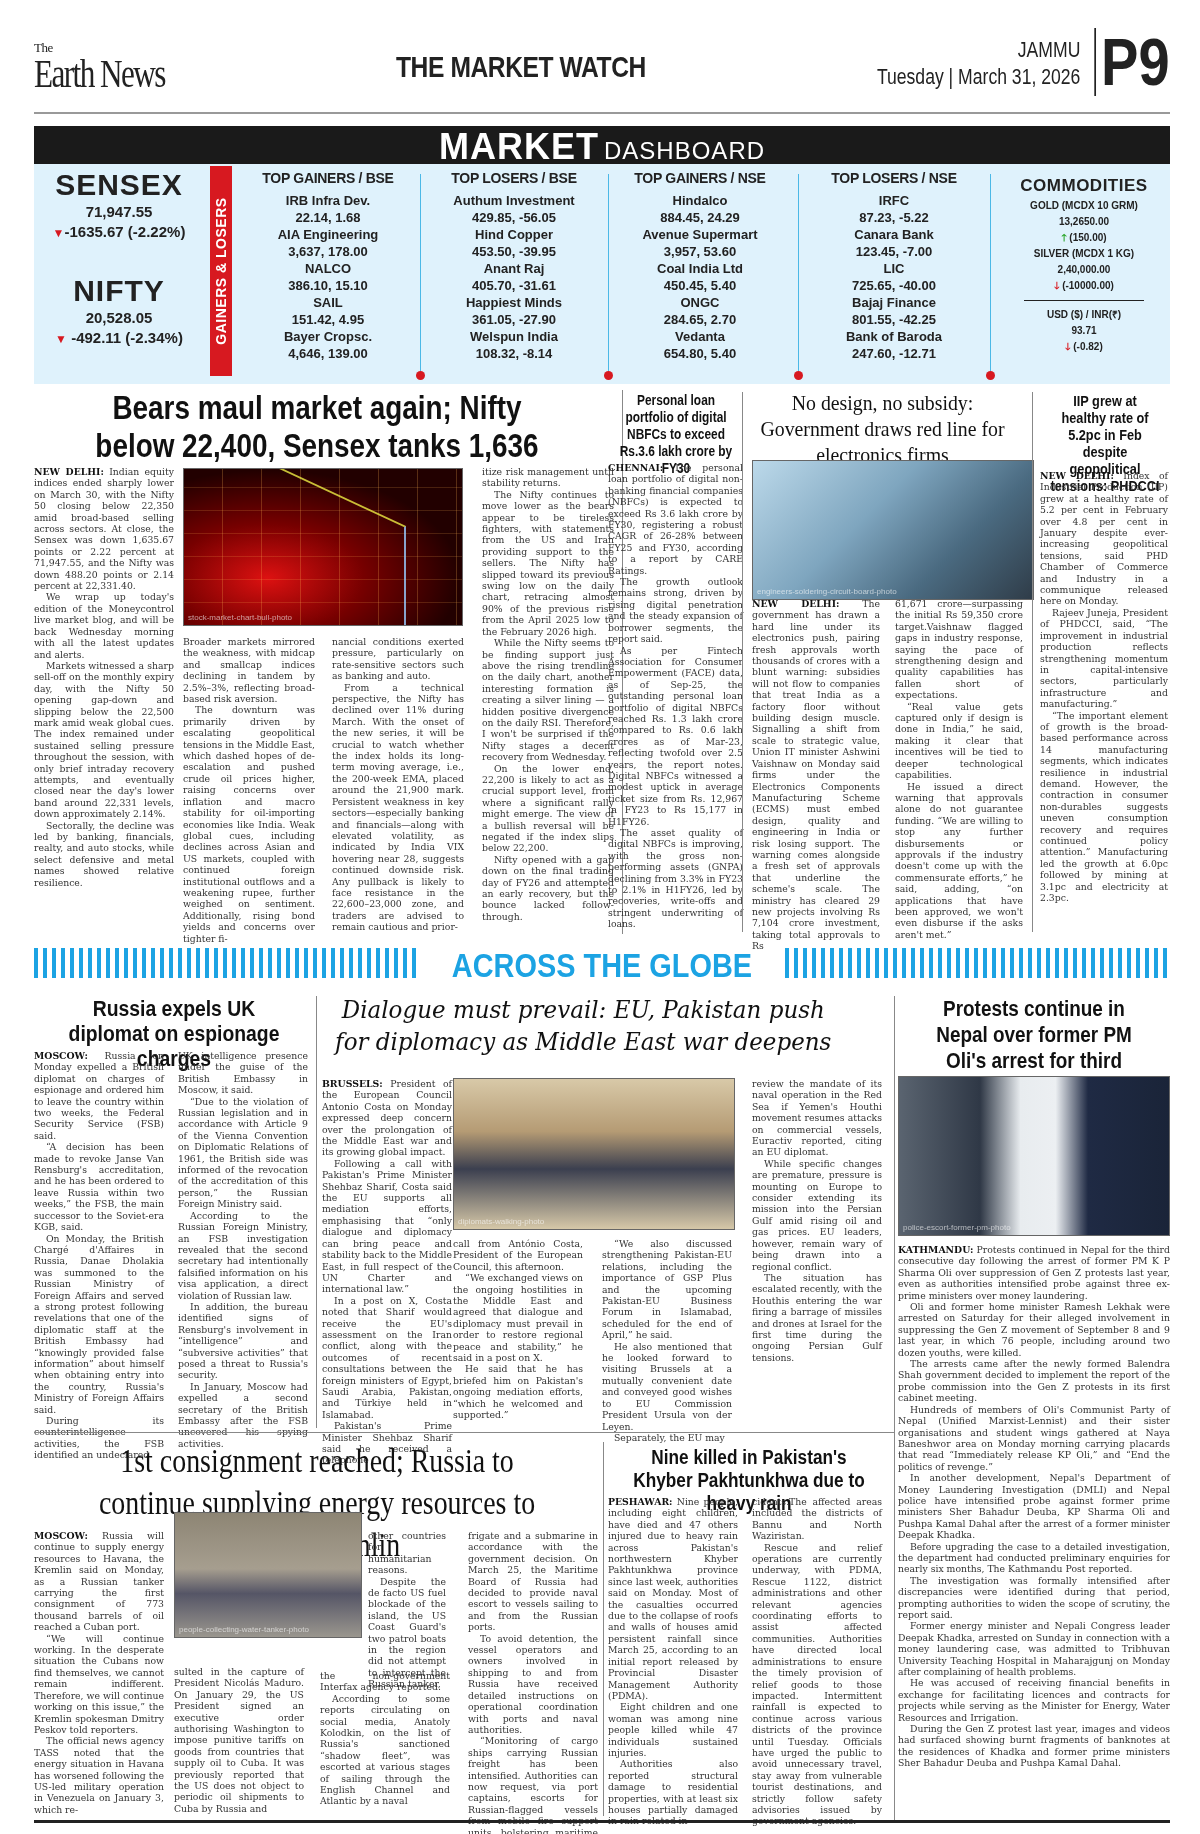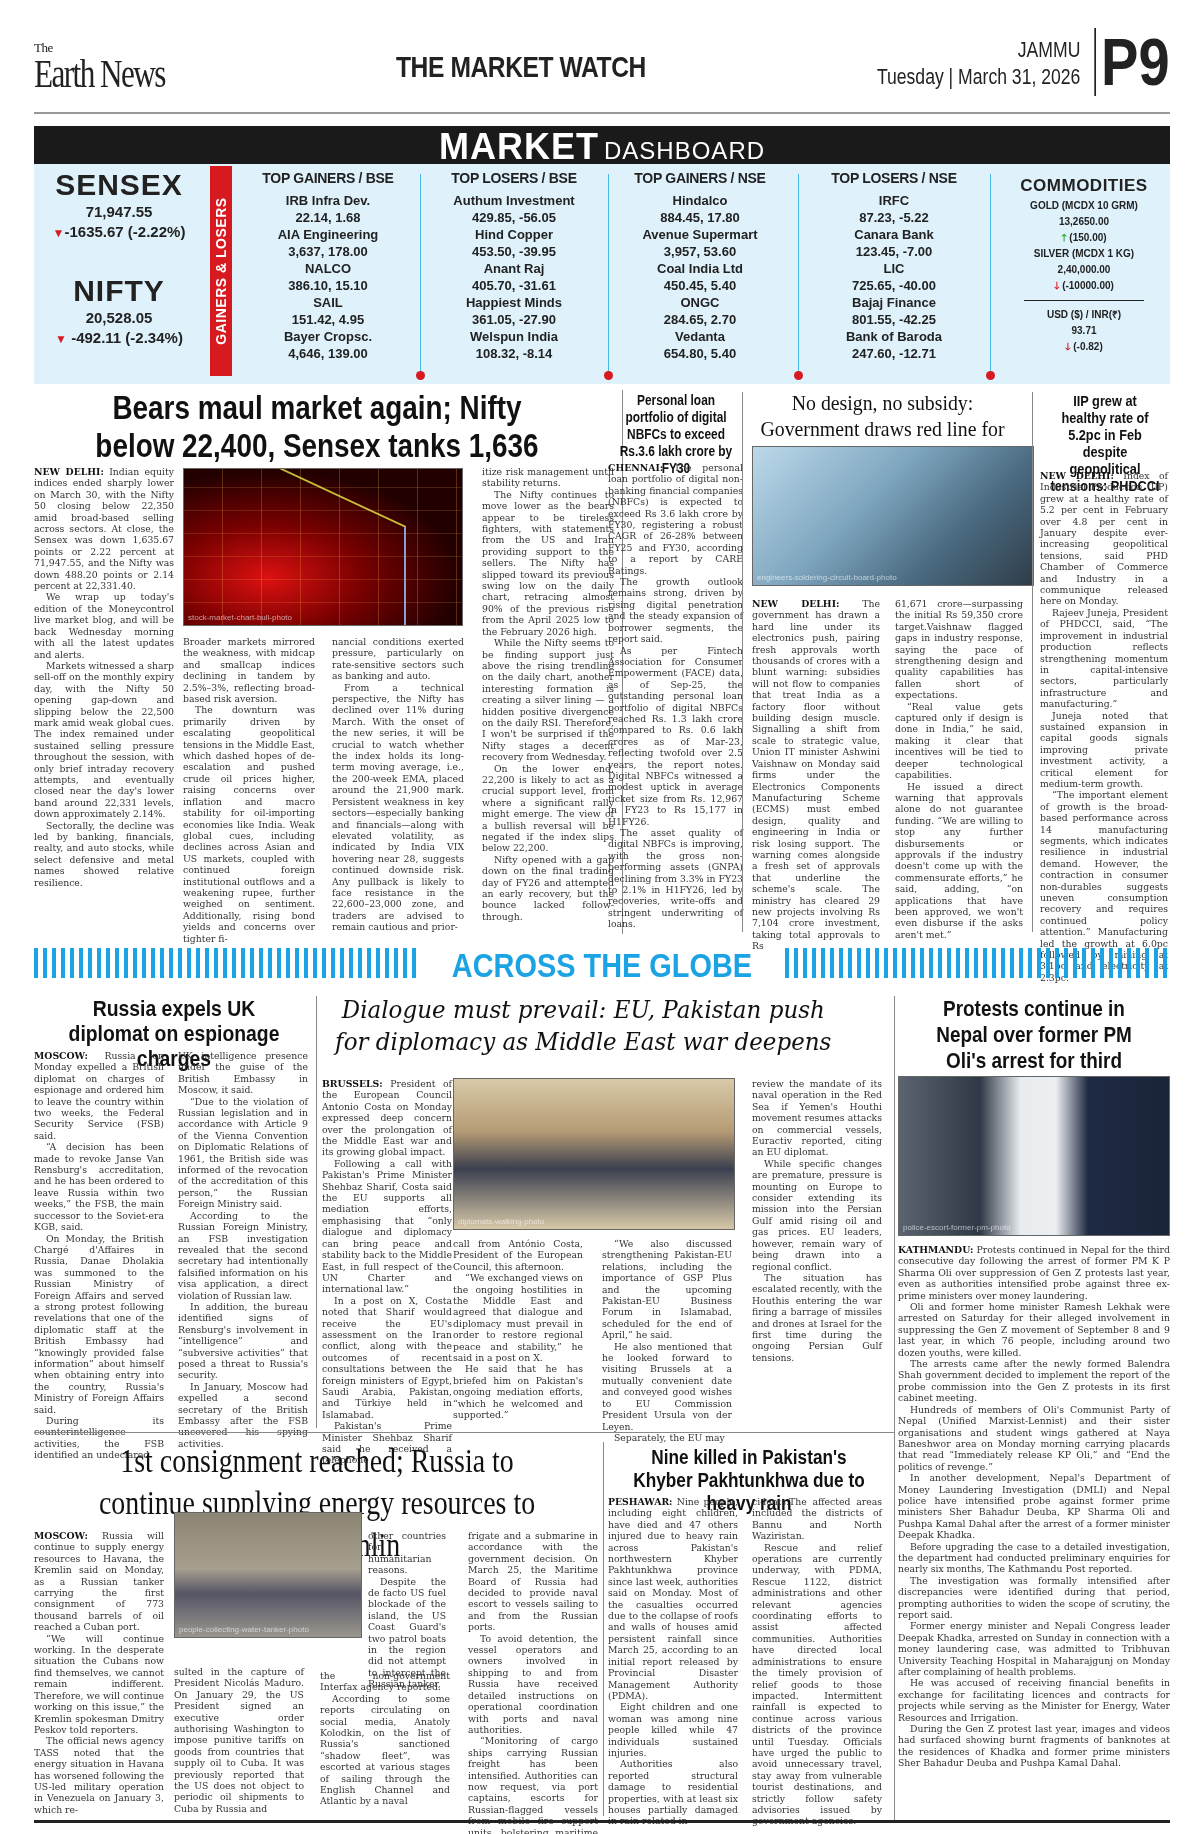"884.45, 17.80" div.v { text: 17.80 -> 24.29 }
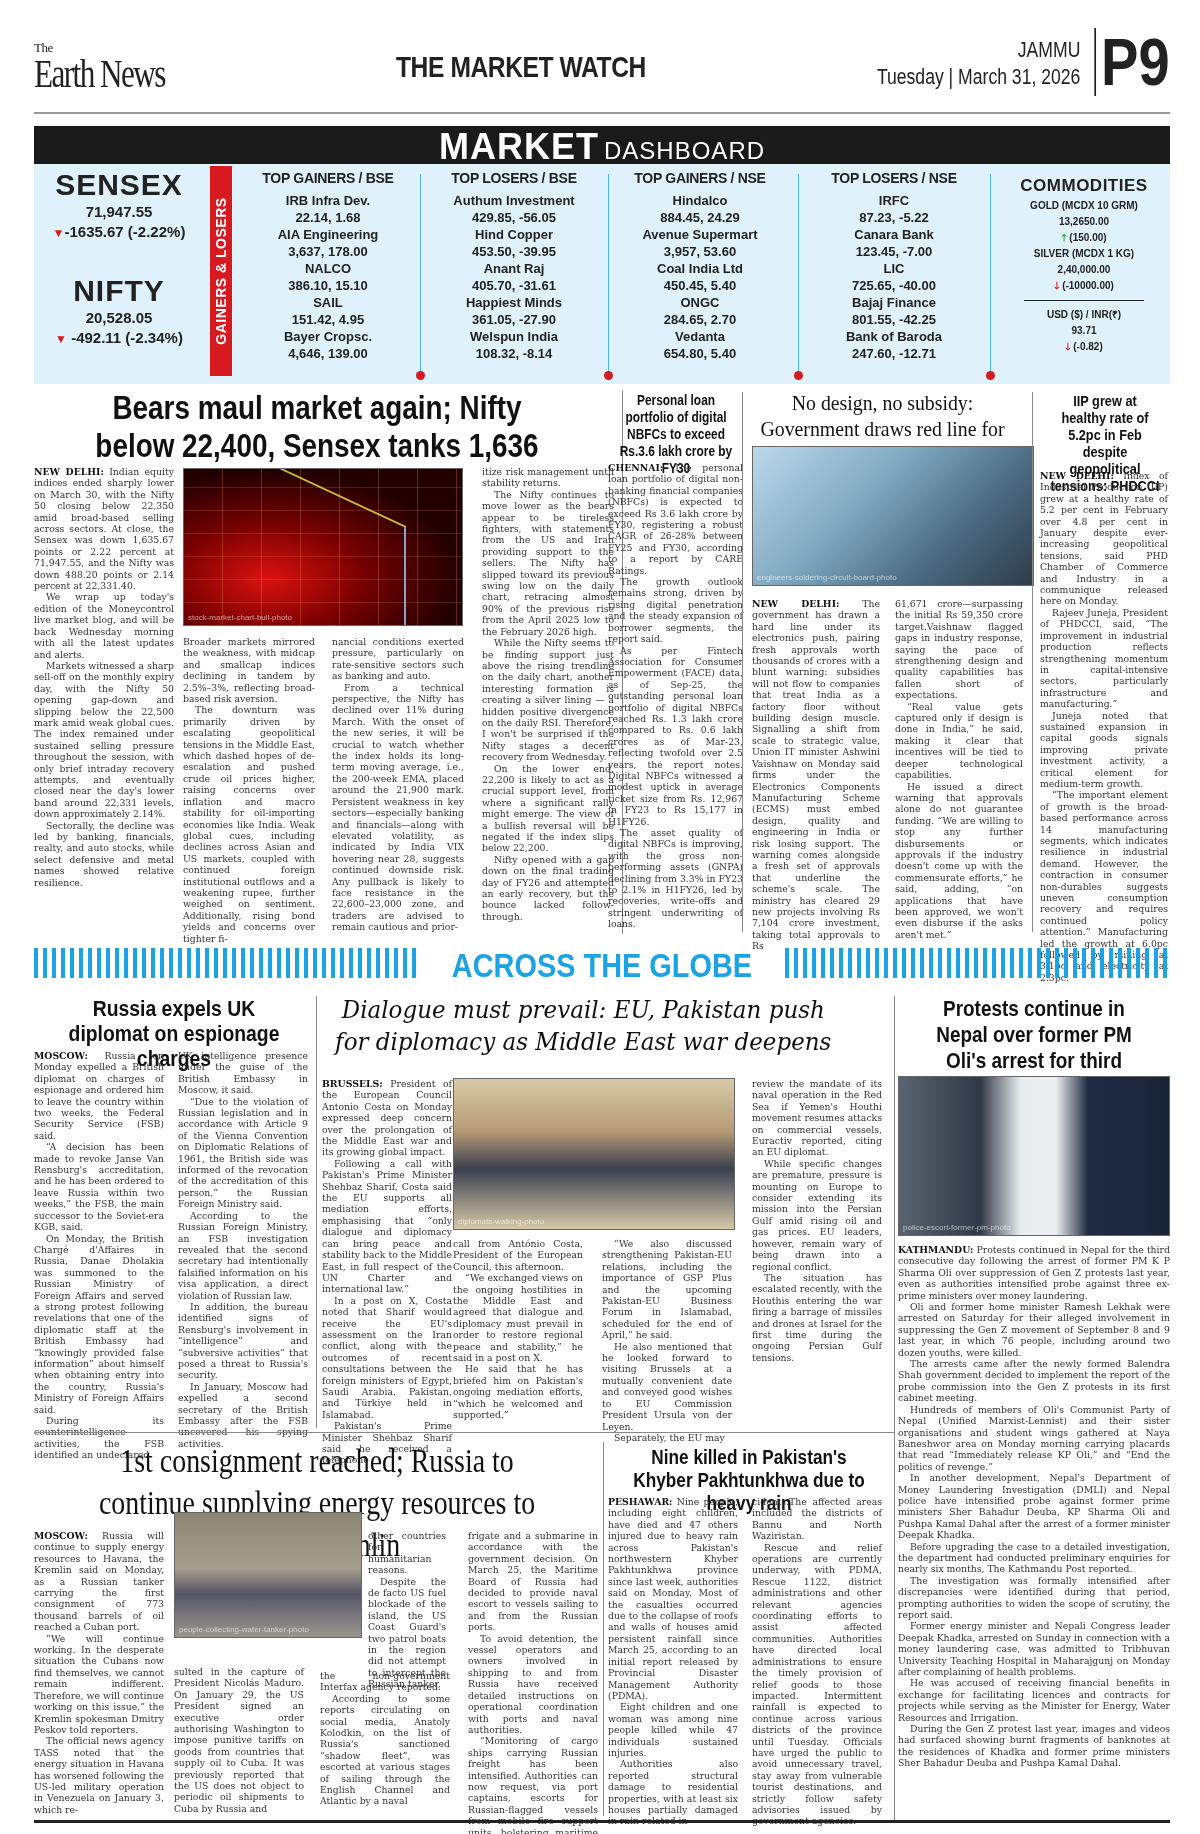"engineers-soldering-circuit-board-photo" .ph-lab { margin-top: none -> 14px }
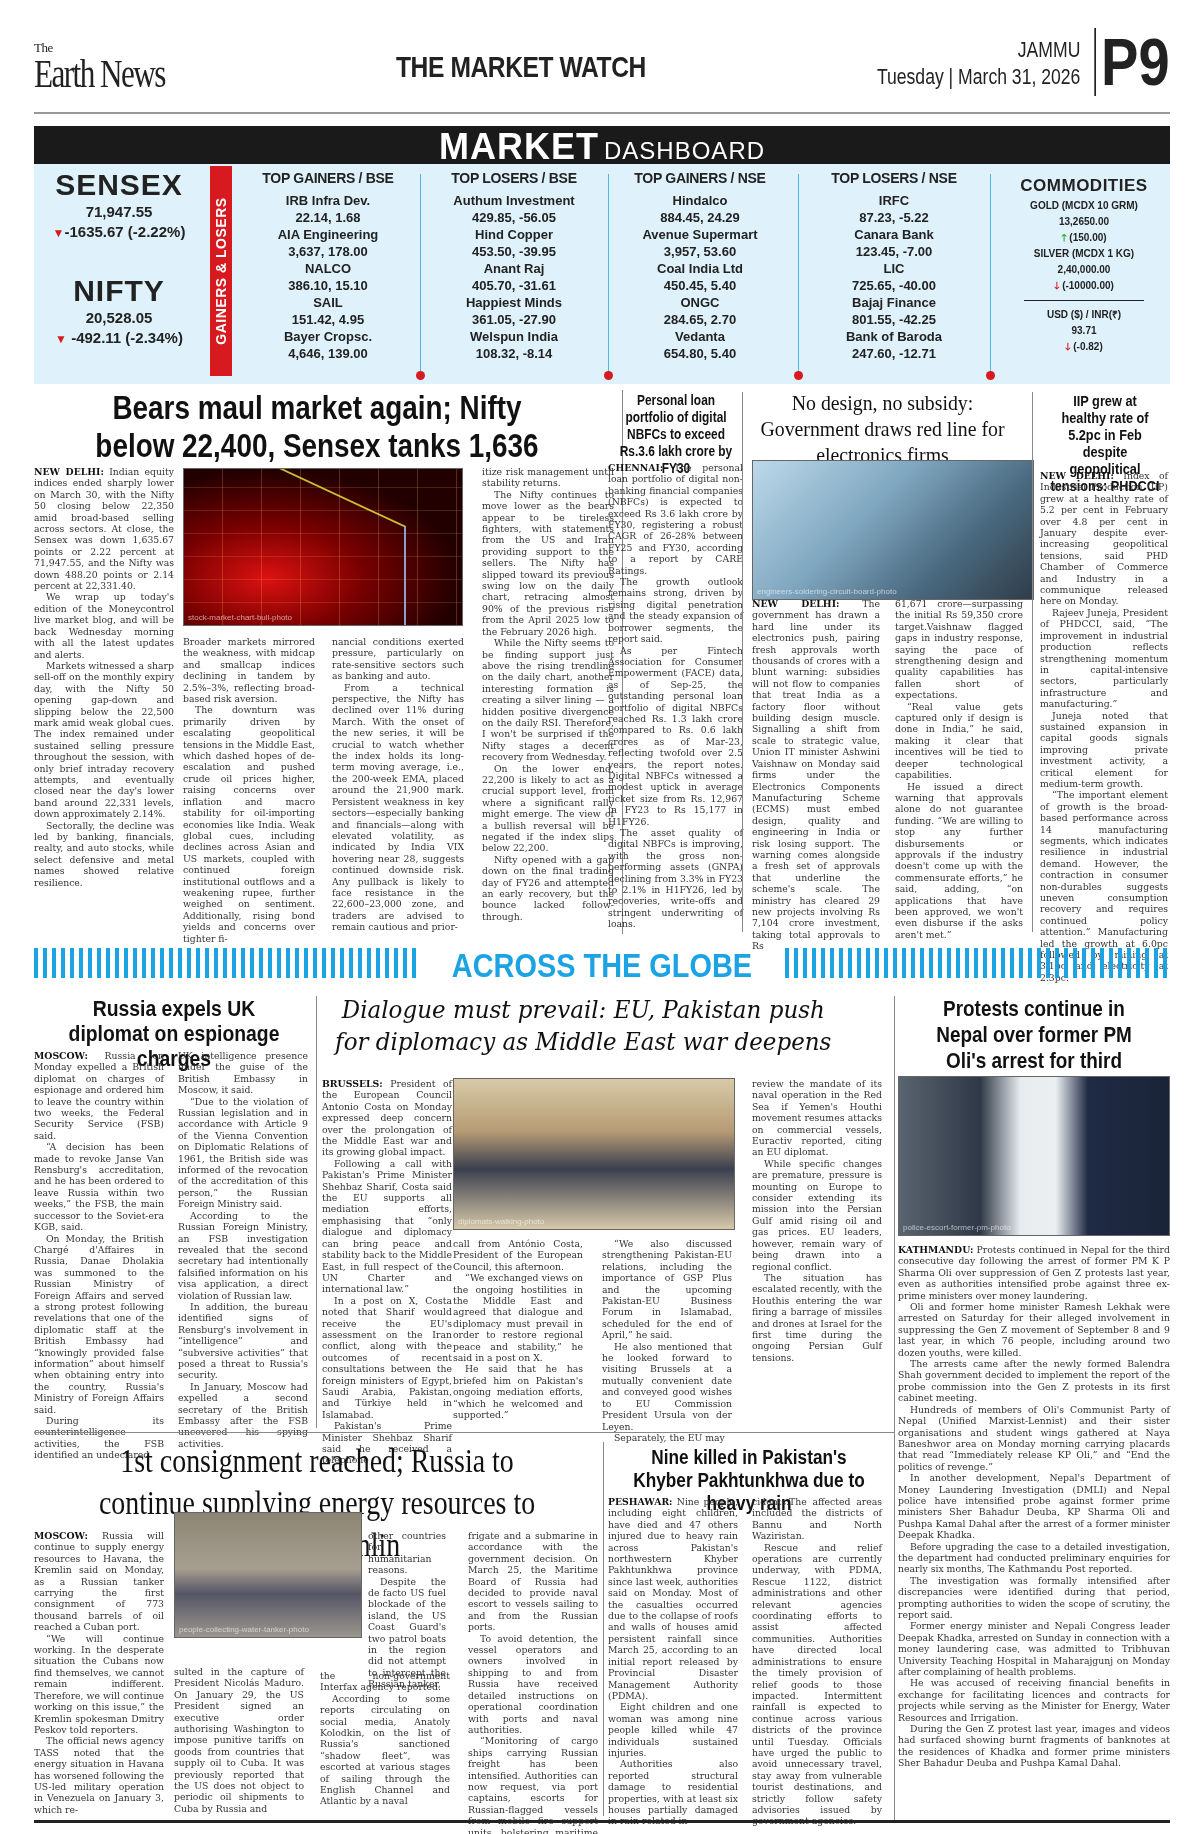"Juneja noted that sustained expansion" p { html: <p>Juneja noted that sustained expansion in capital goods signals improving private investment activity, a critical element for medium-term growth.</p> -> none }
